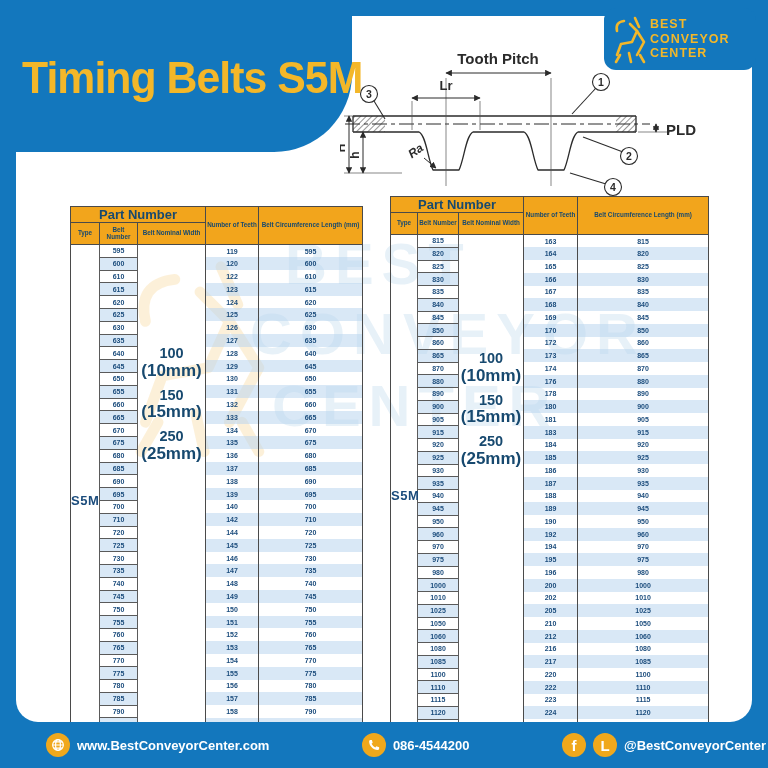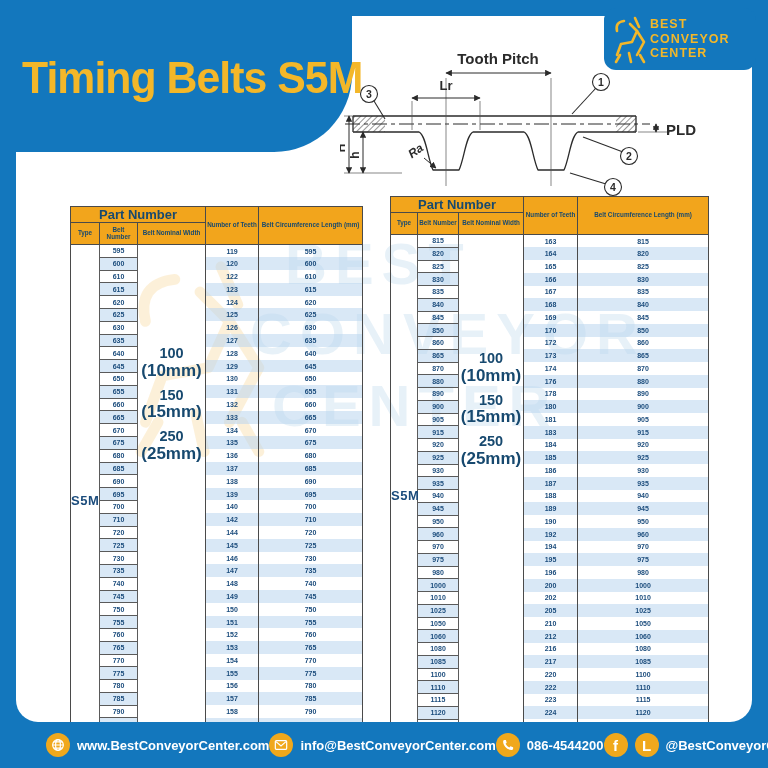"info@BestConveyorCenter.com" div.f-item { html: <div> <div> <svg> <g> <rect></rect> <path></path> </g> </svg> </div> <span>info@BestConveyorCenter.com</span> </div> -> none }
